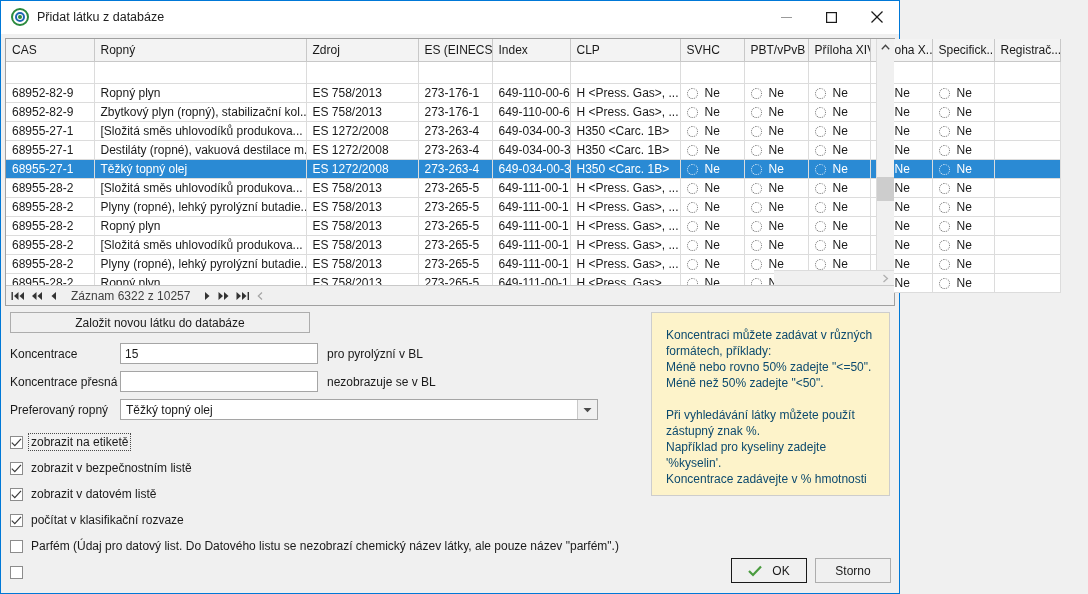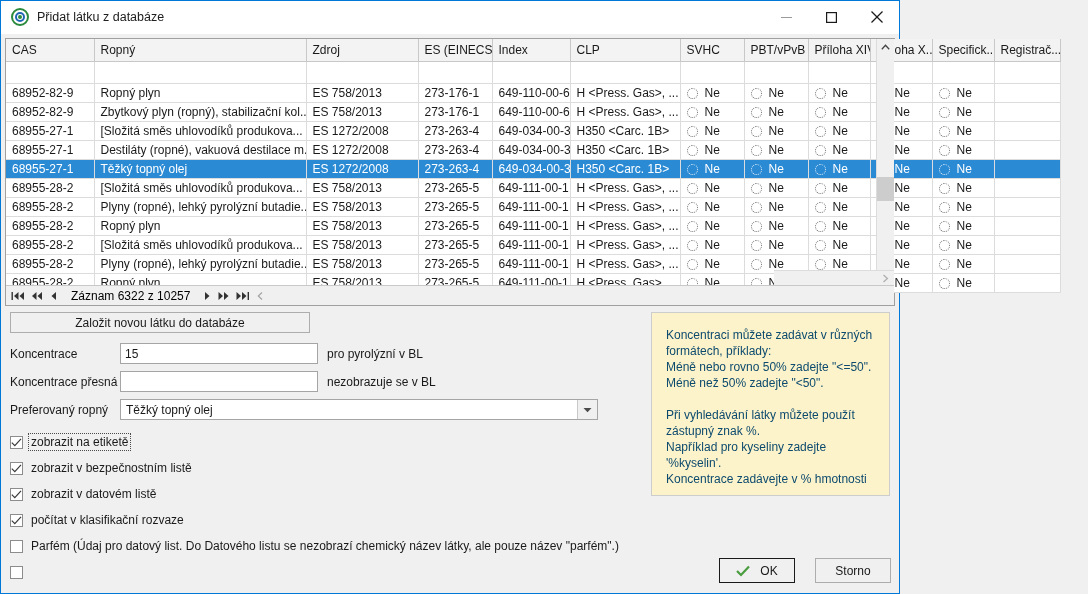"Záznam 6322 z 10257" .nav-text { color: #000000 -> #404040 }
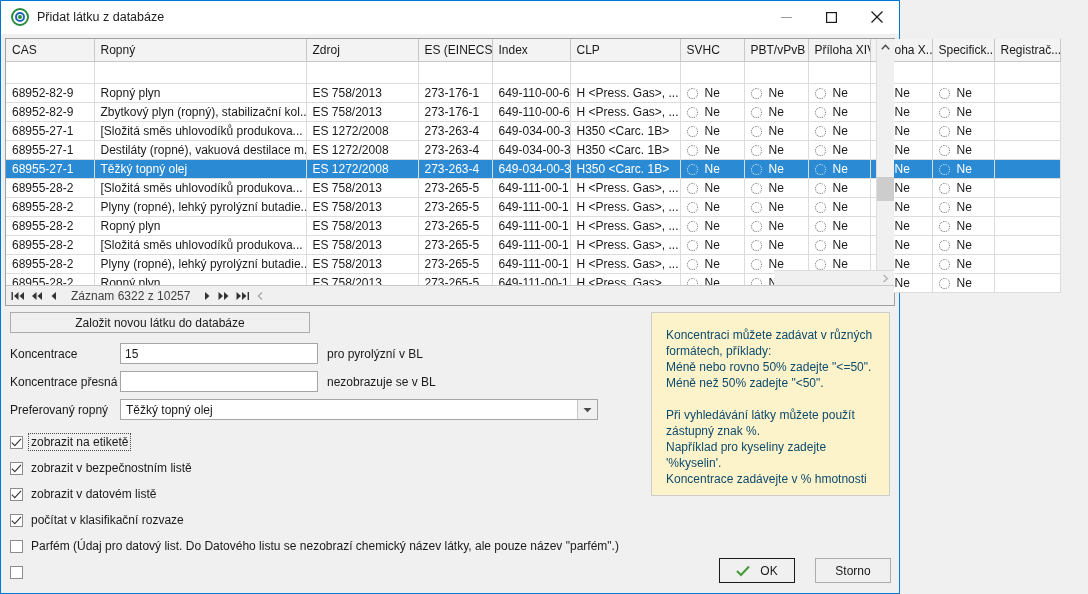"OK" .footer { gap: 20px -> 8px }
